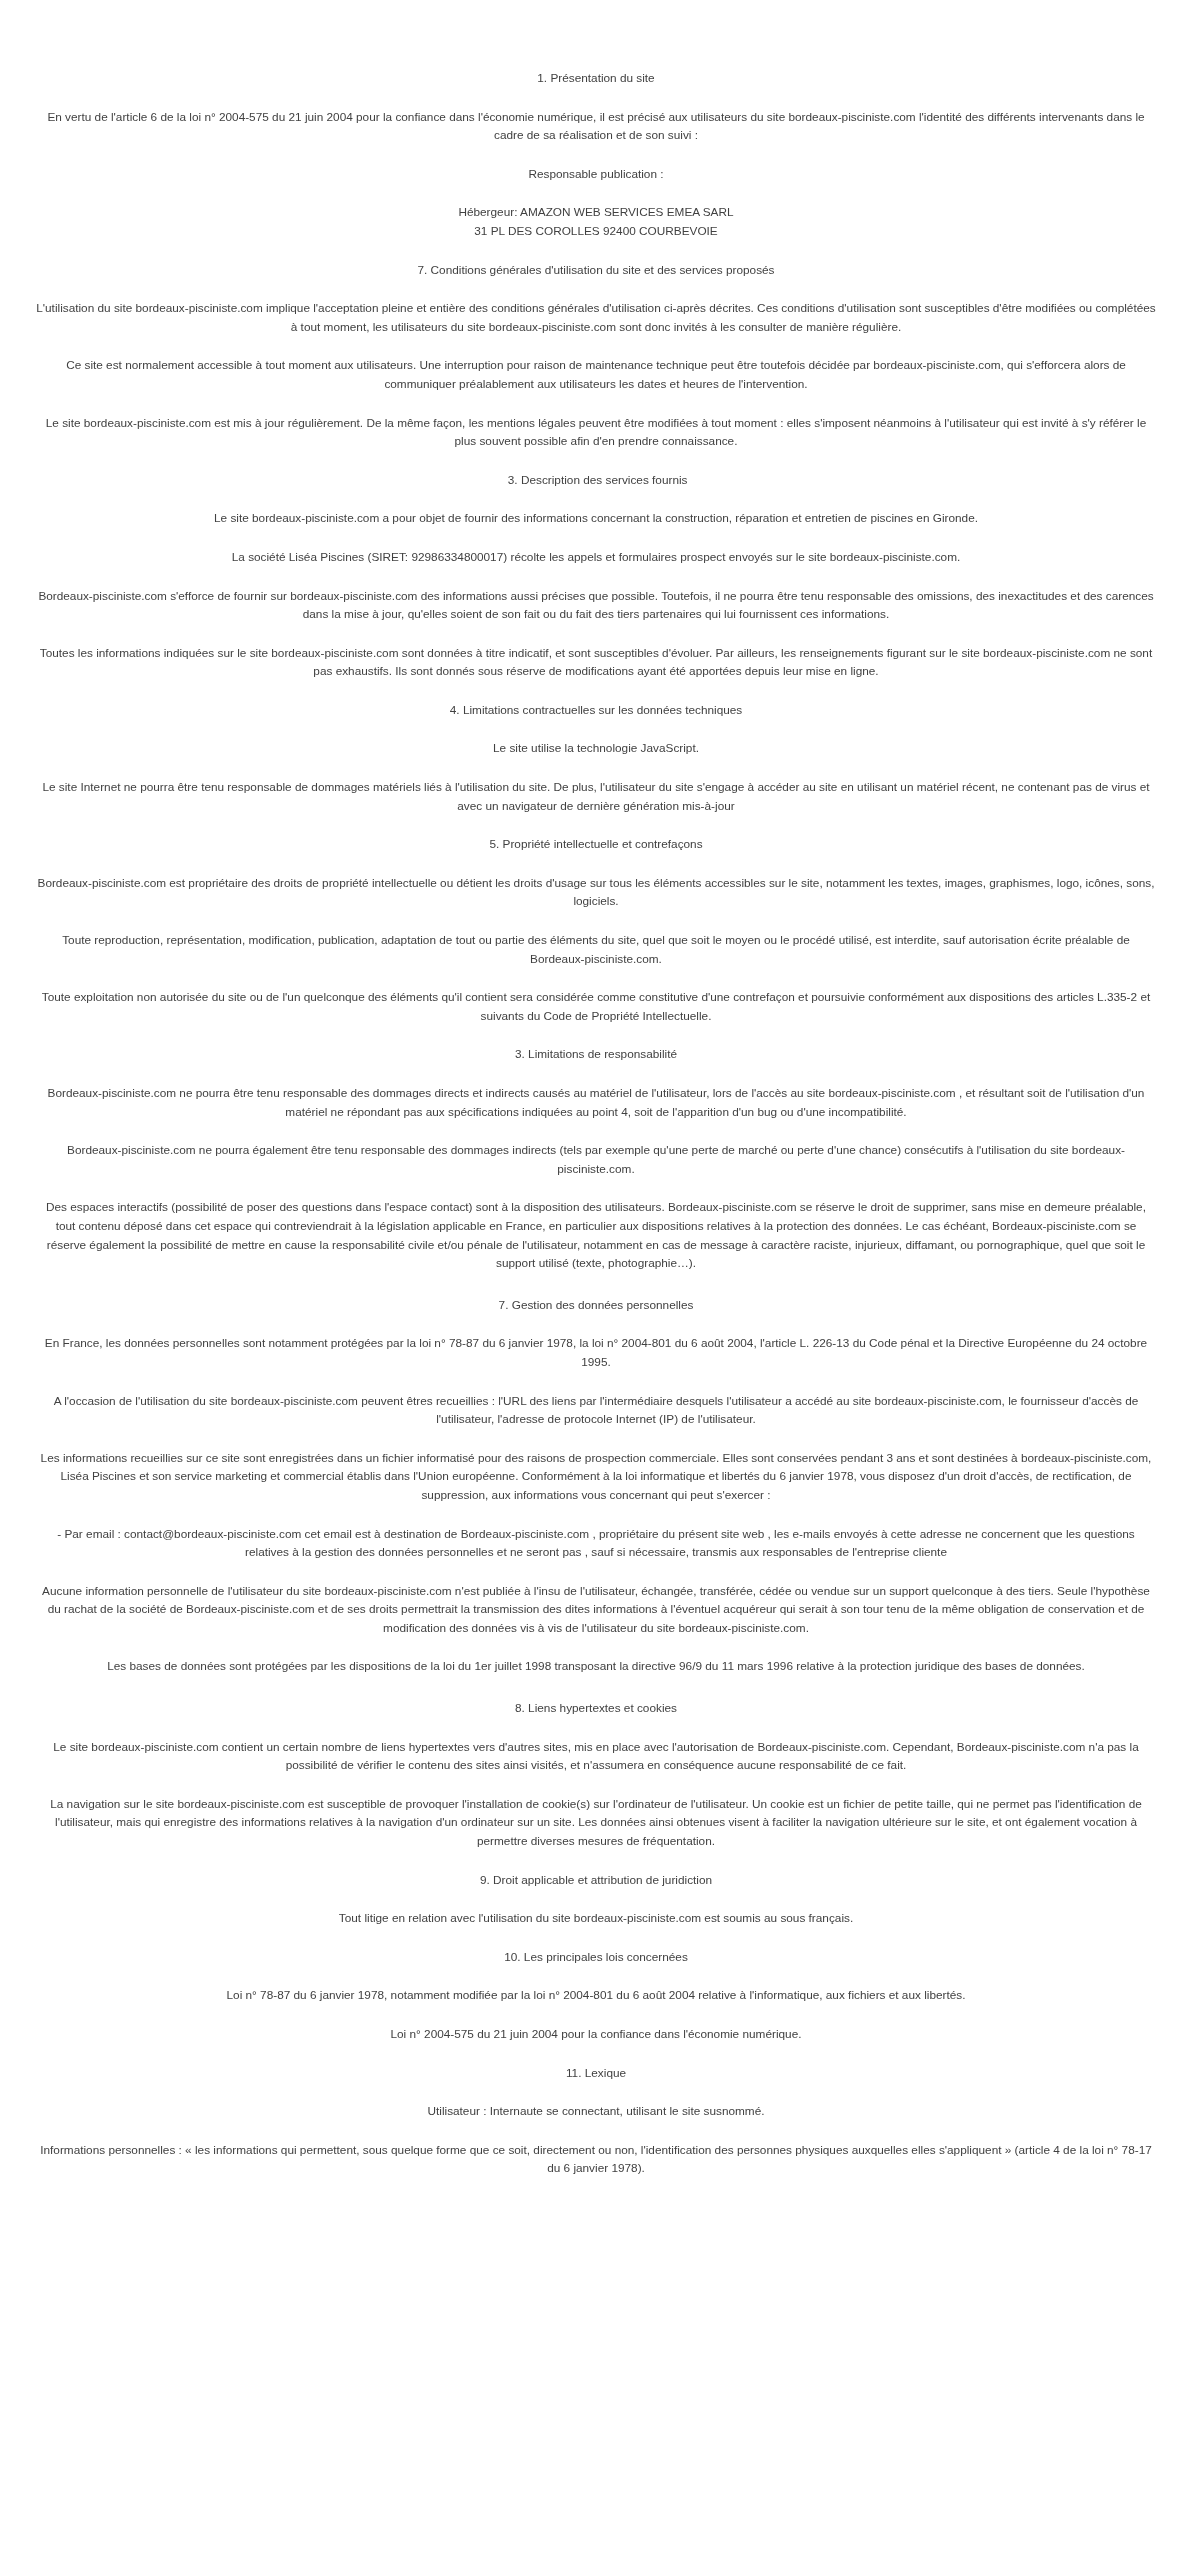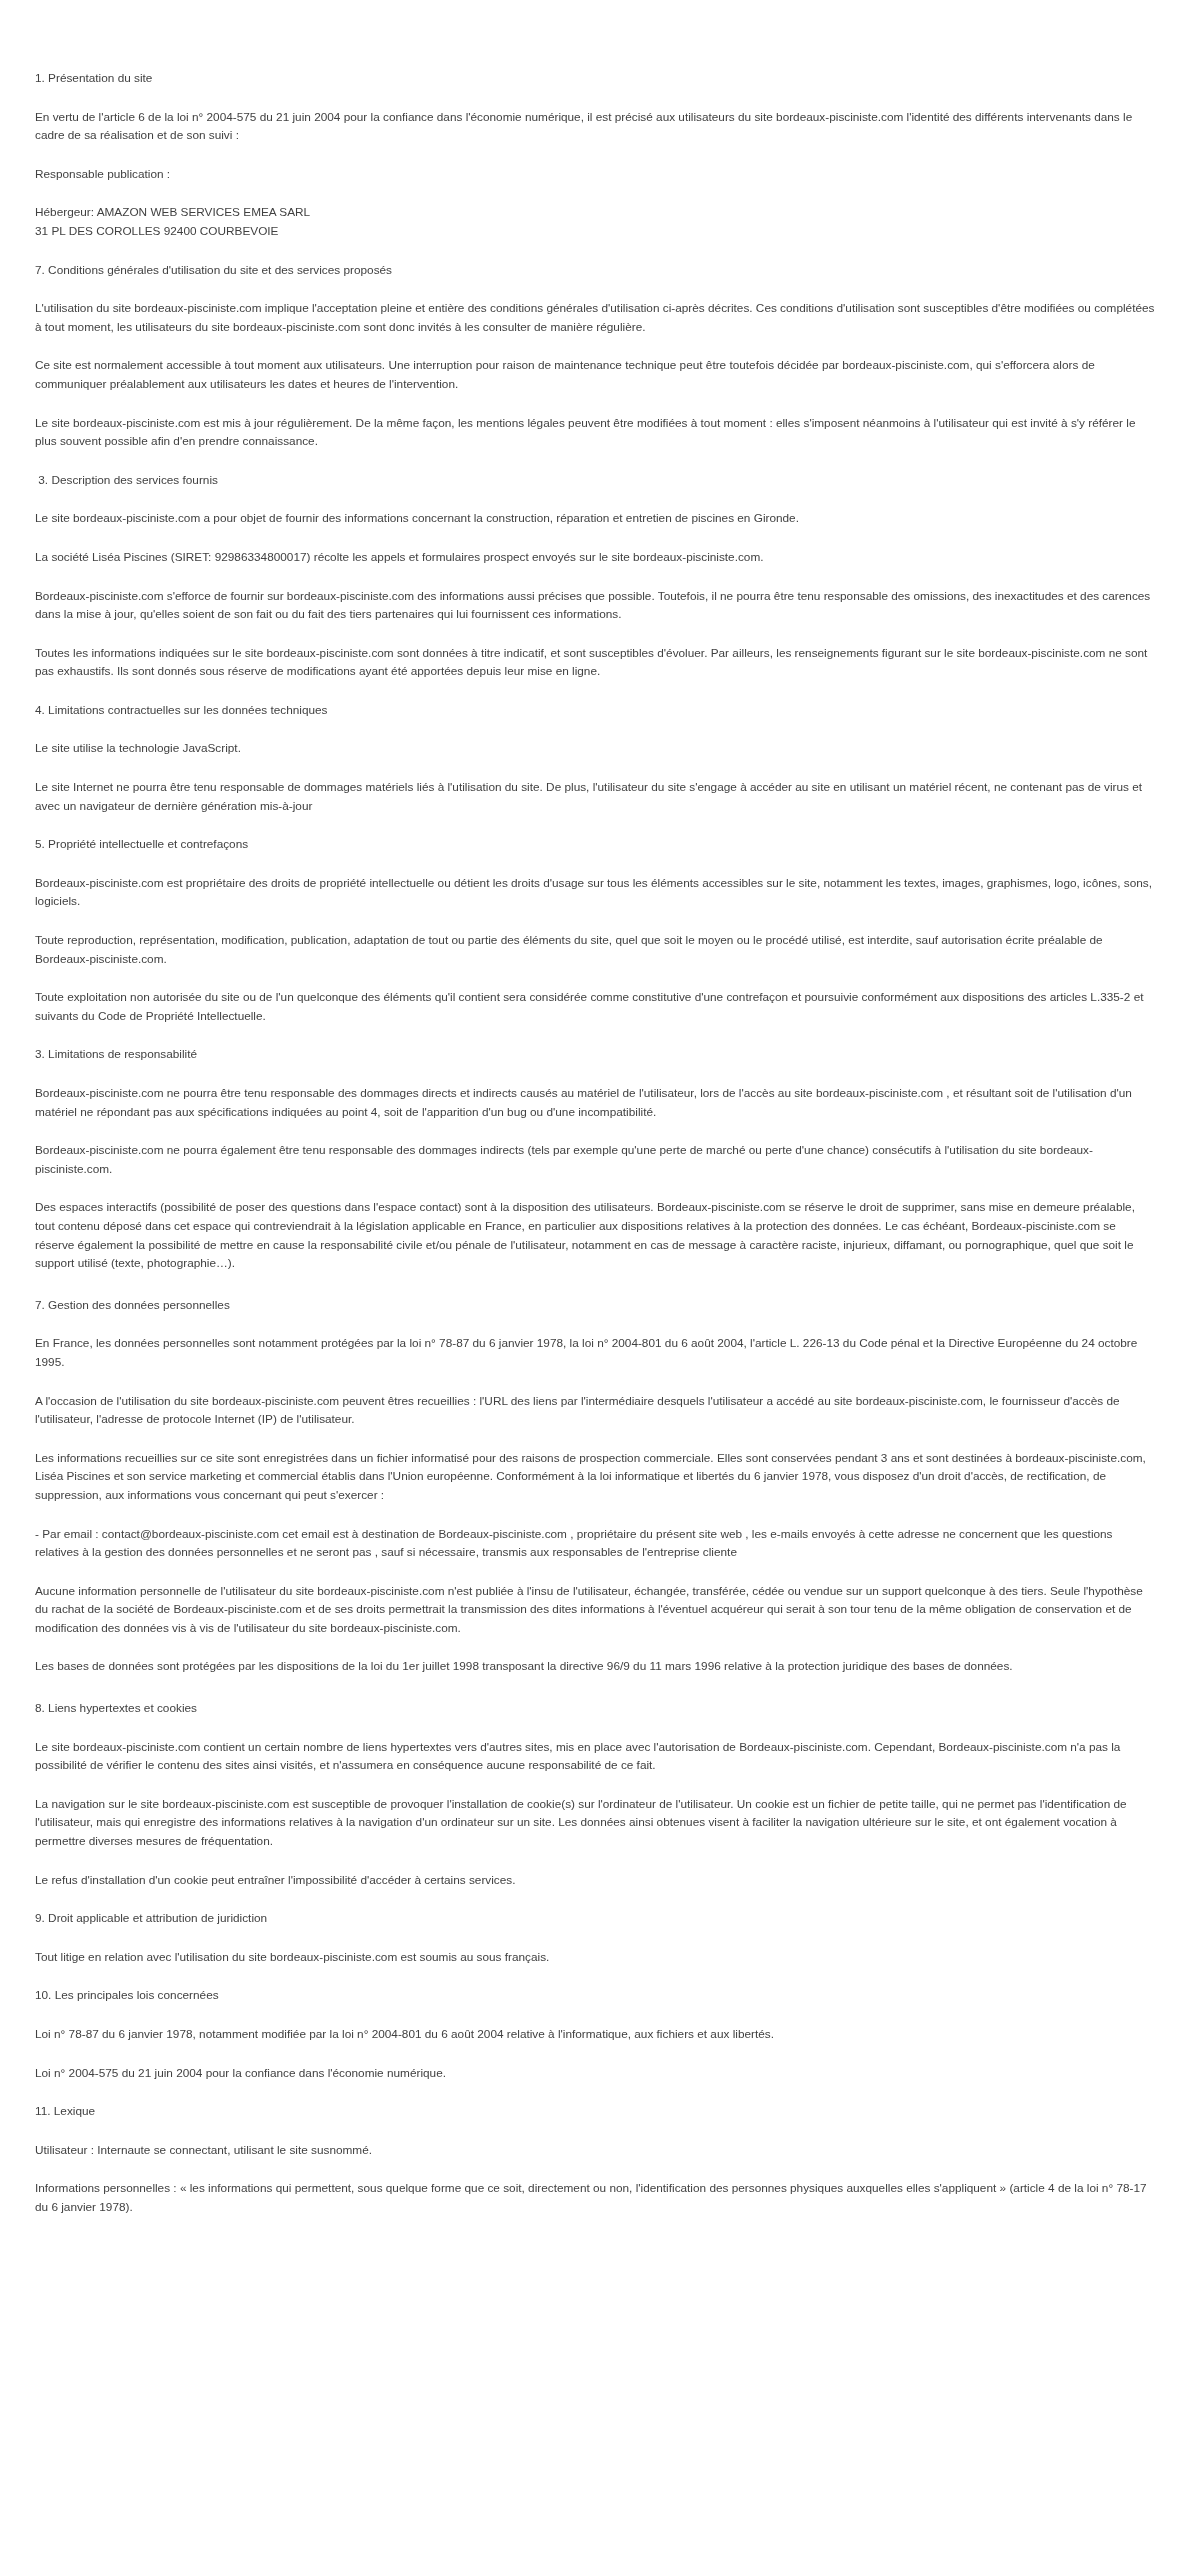"1. Présentation du site" .block { text-align: none -> center }
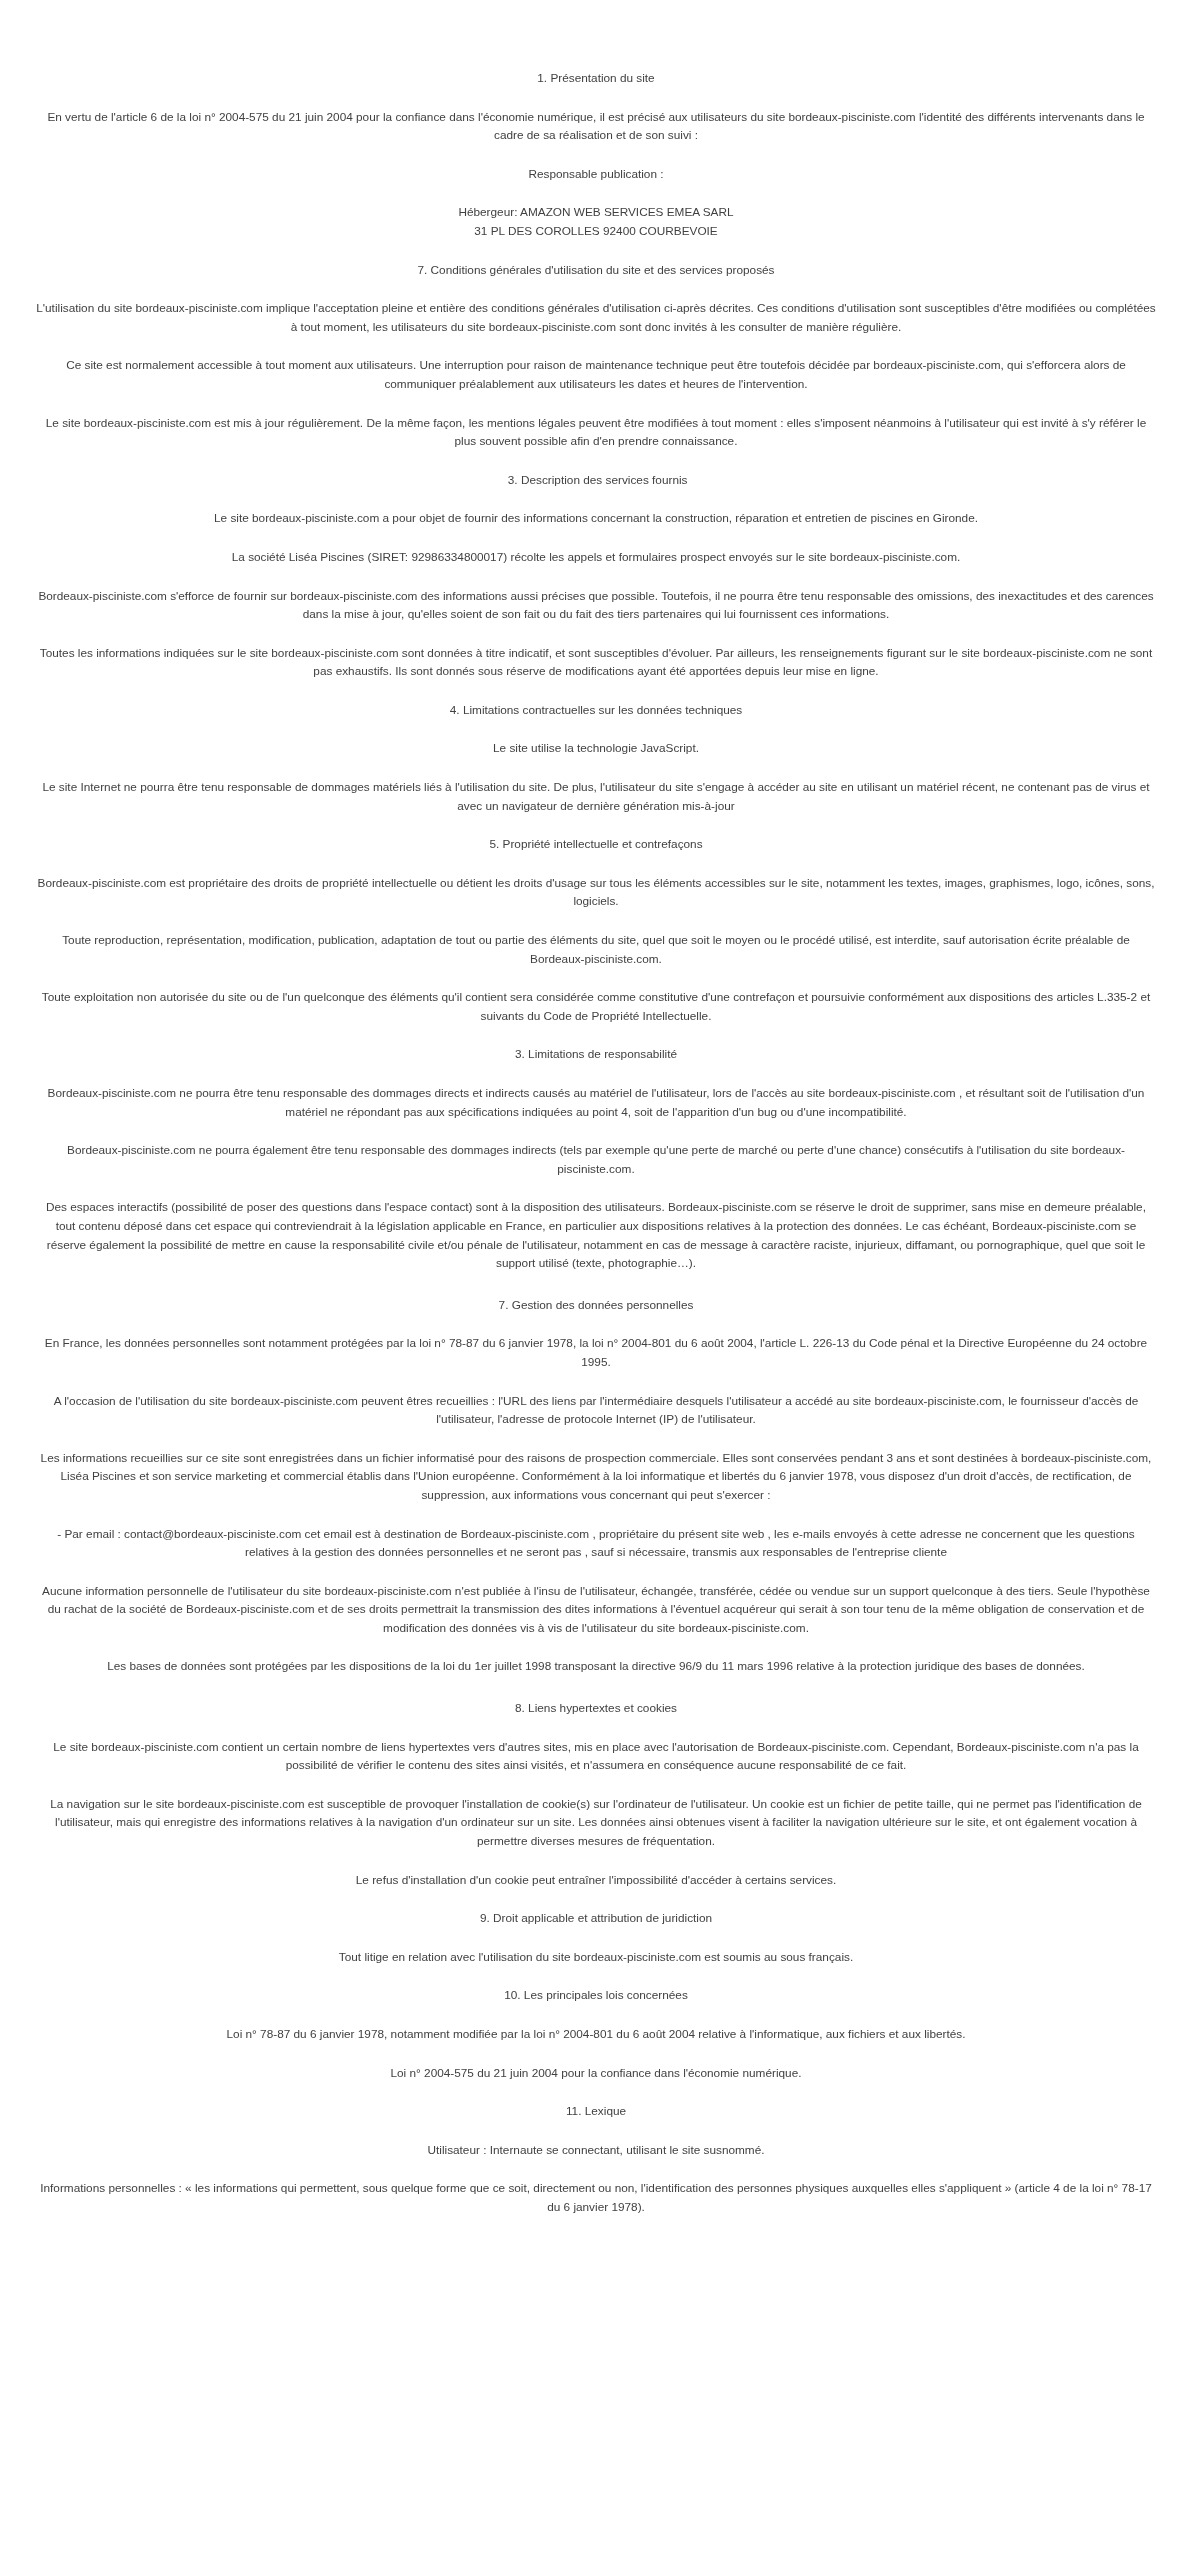"Le refus d'installation d'un cookie" p.block { html: <p>Le refus d'installation d'un cookie peut entraîner l'impossibilité d'accéder à certains services.</p> -> none }
